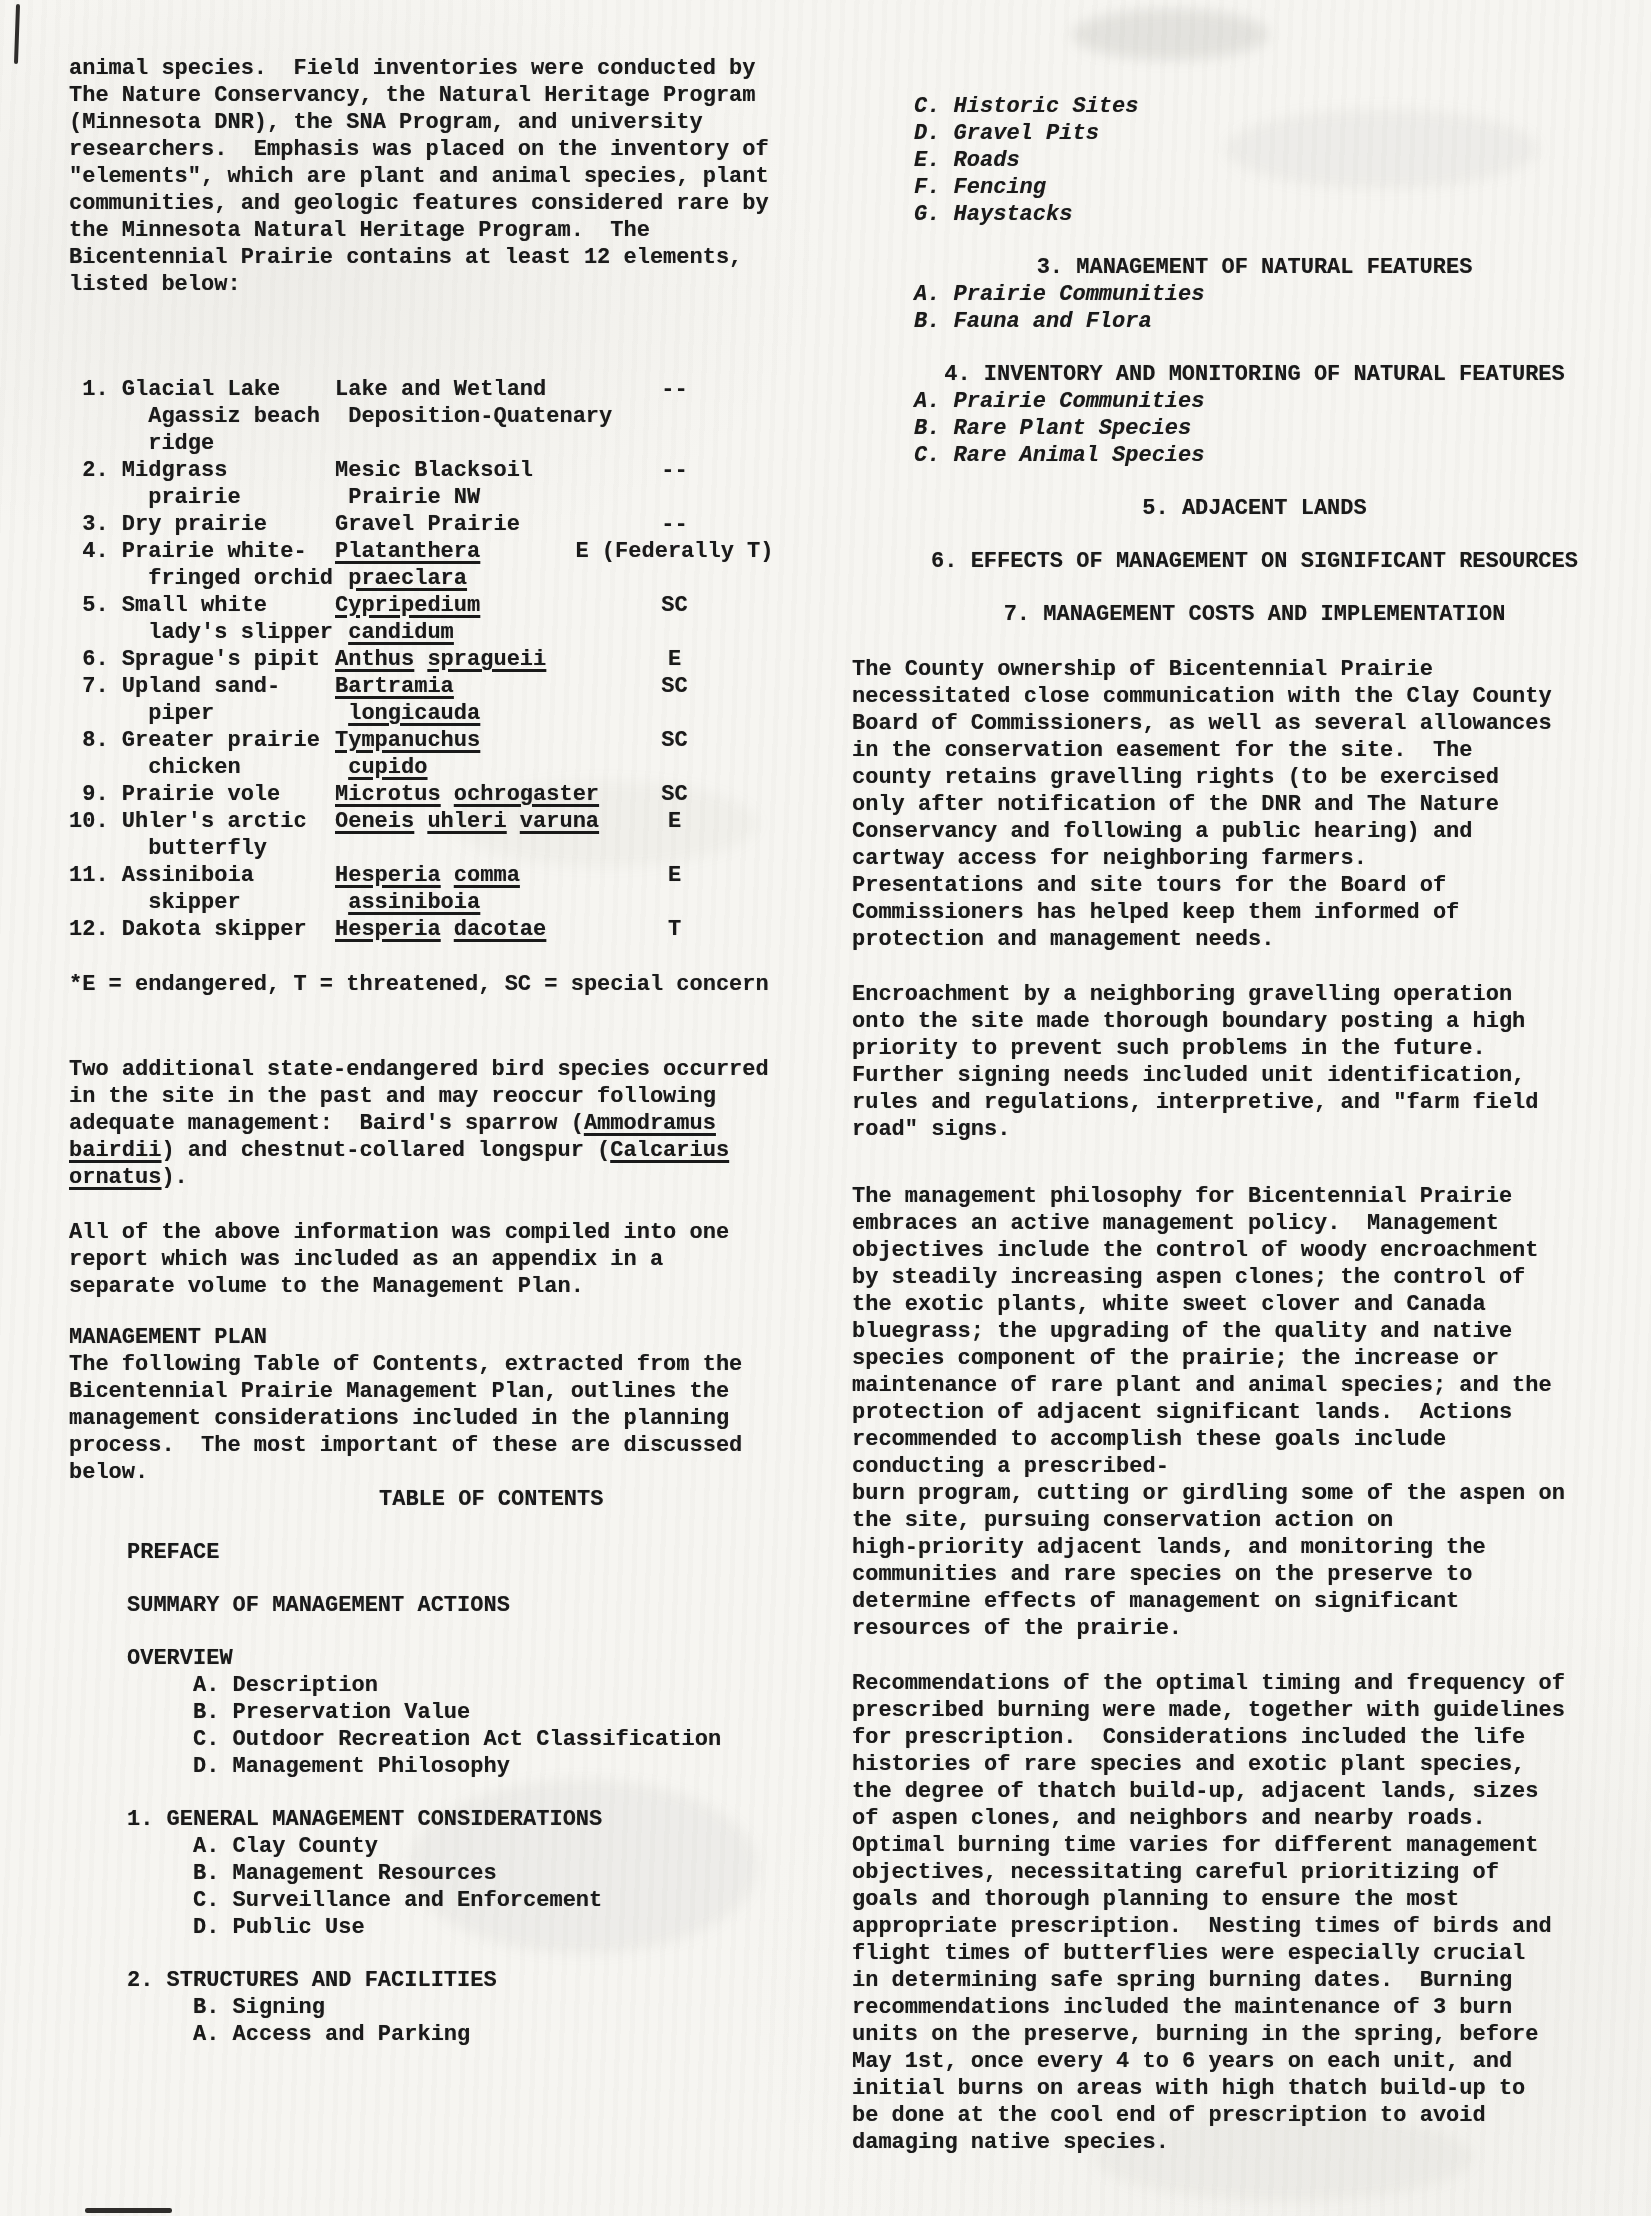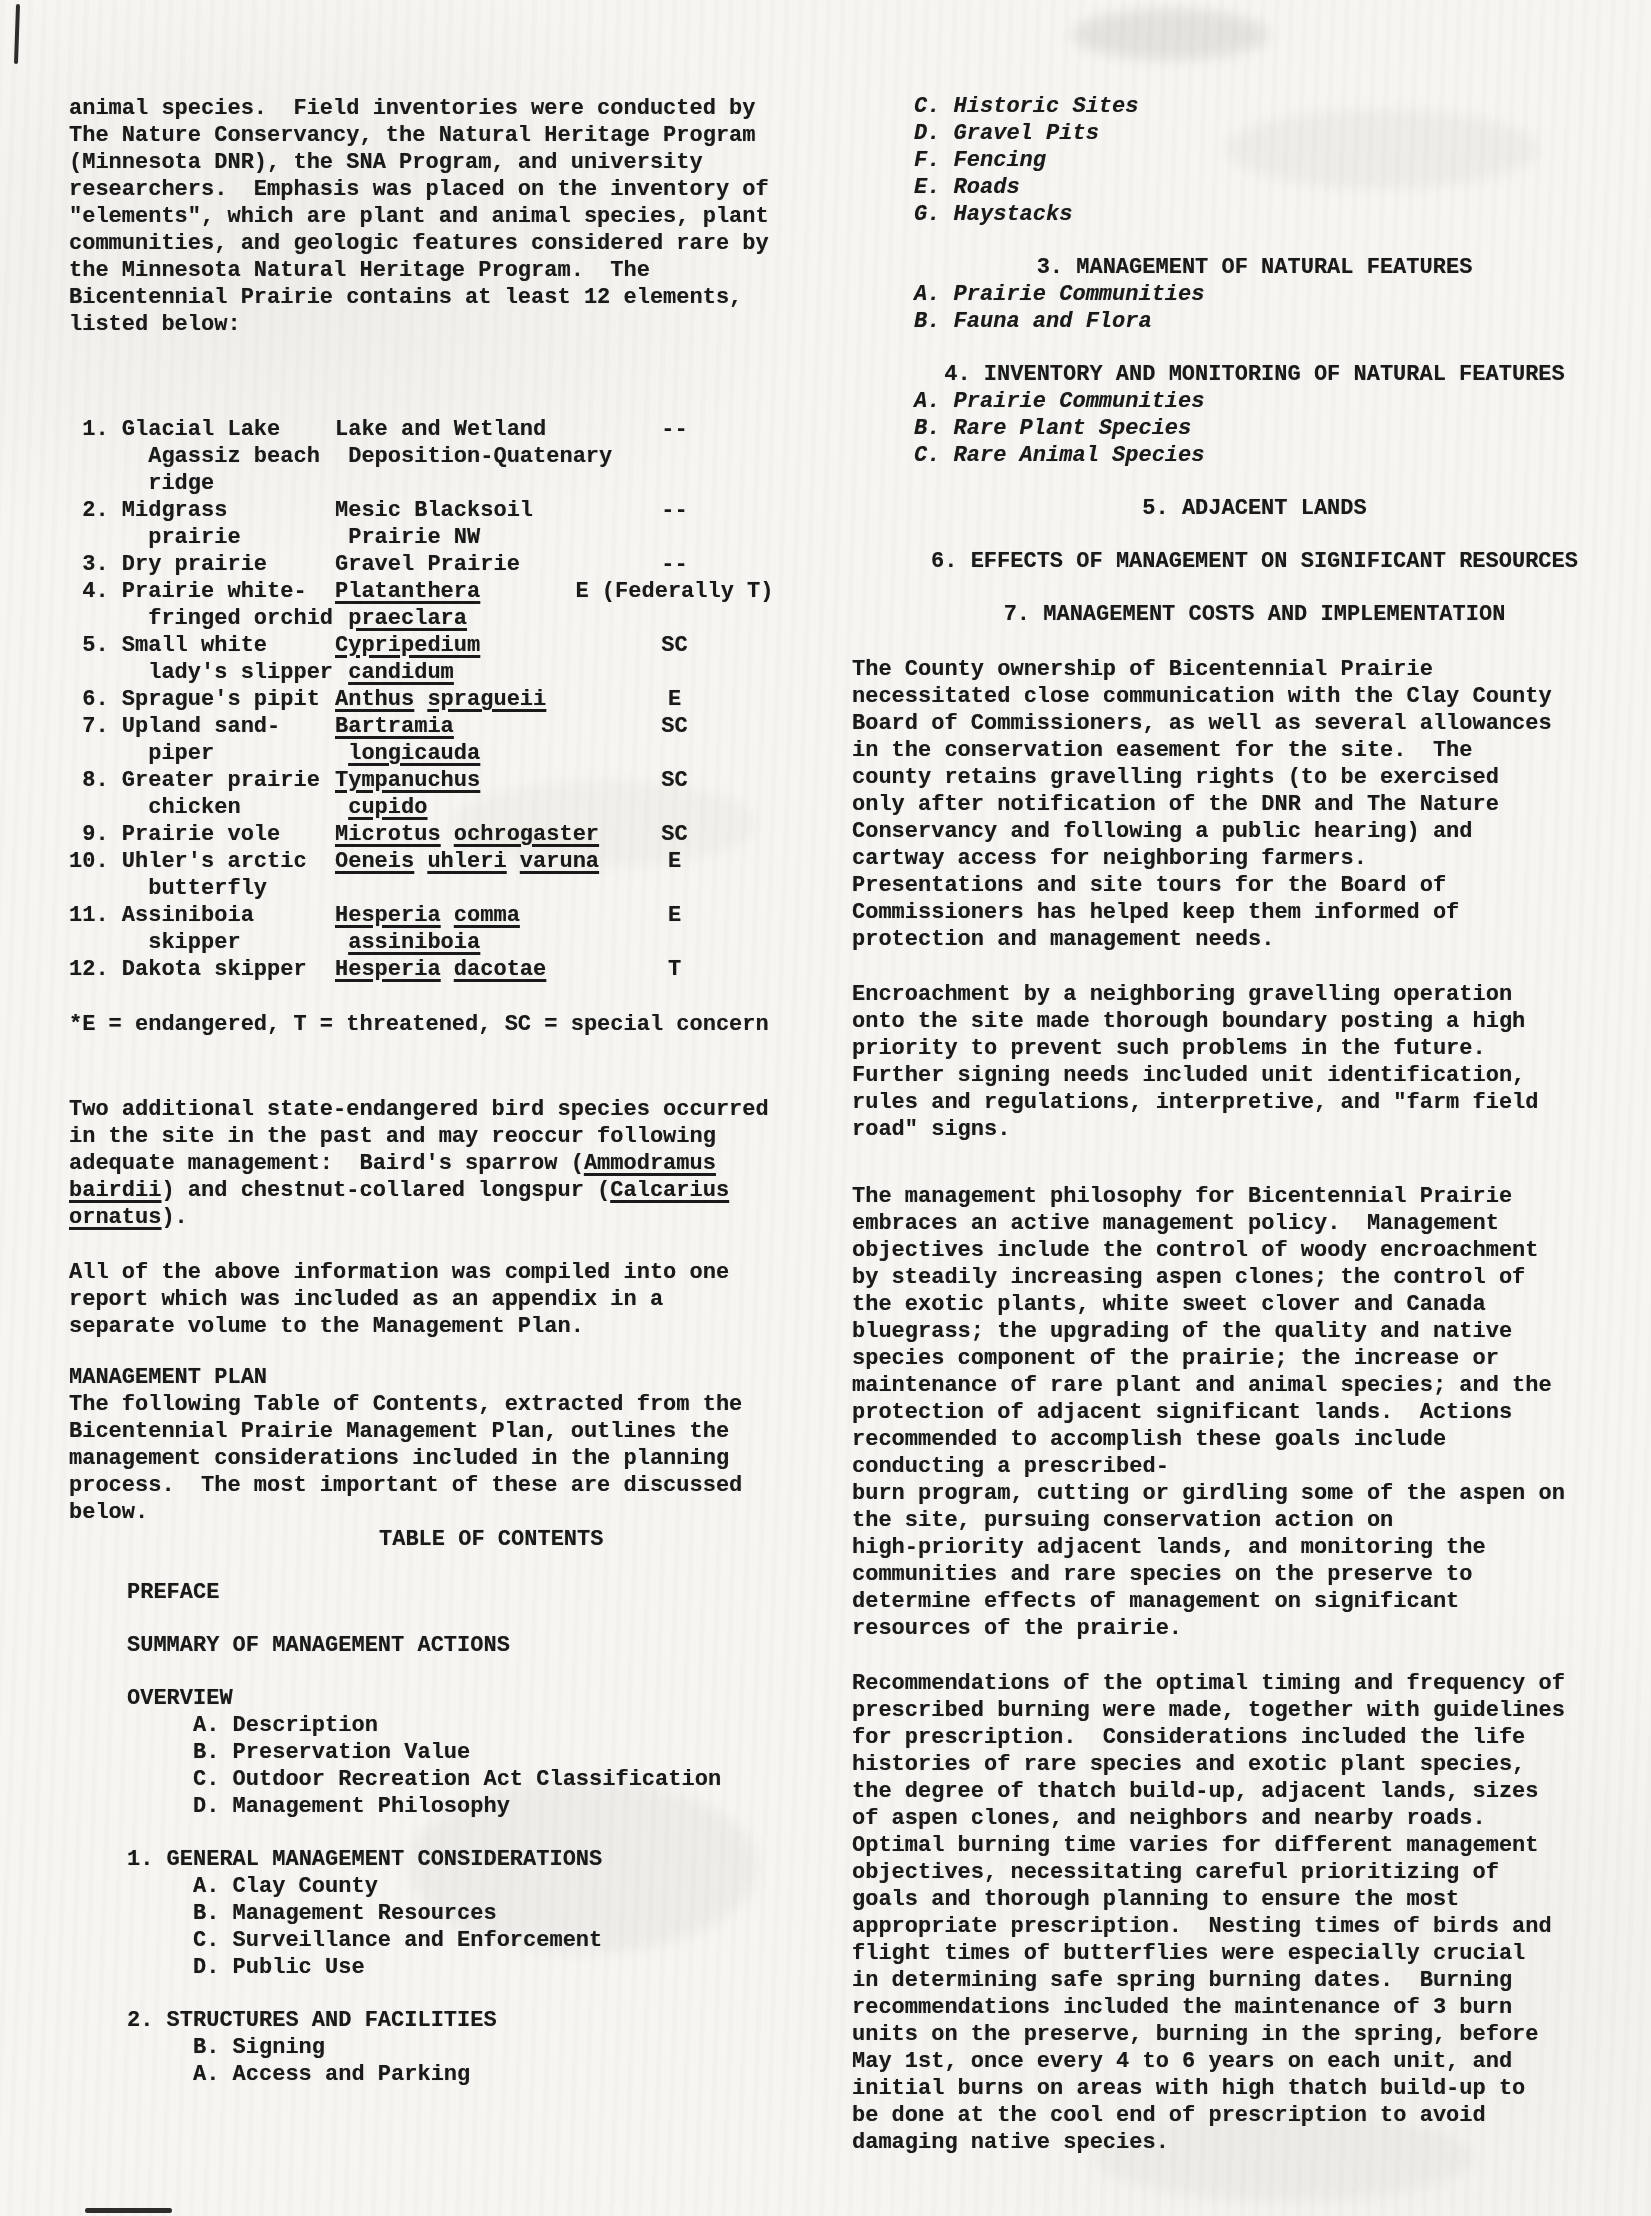"animal species. Field inventories were" .intro { margin-top: 95px -> 55px }
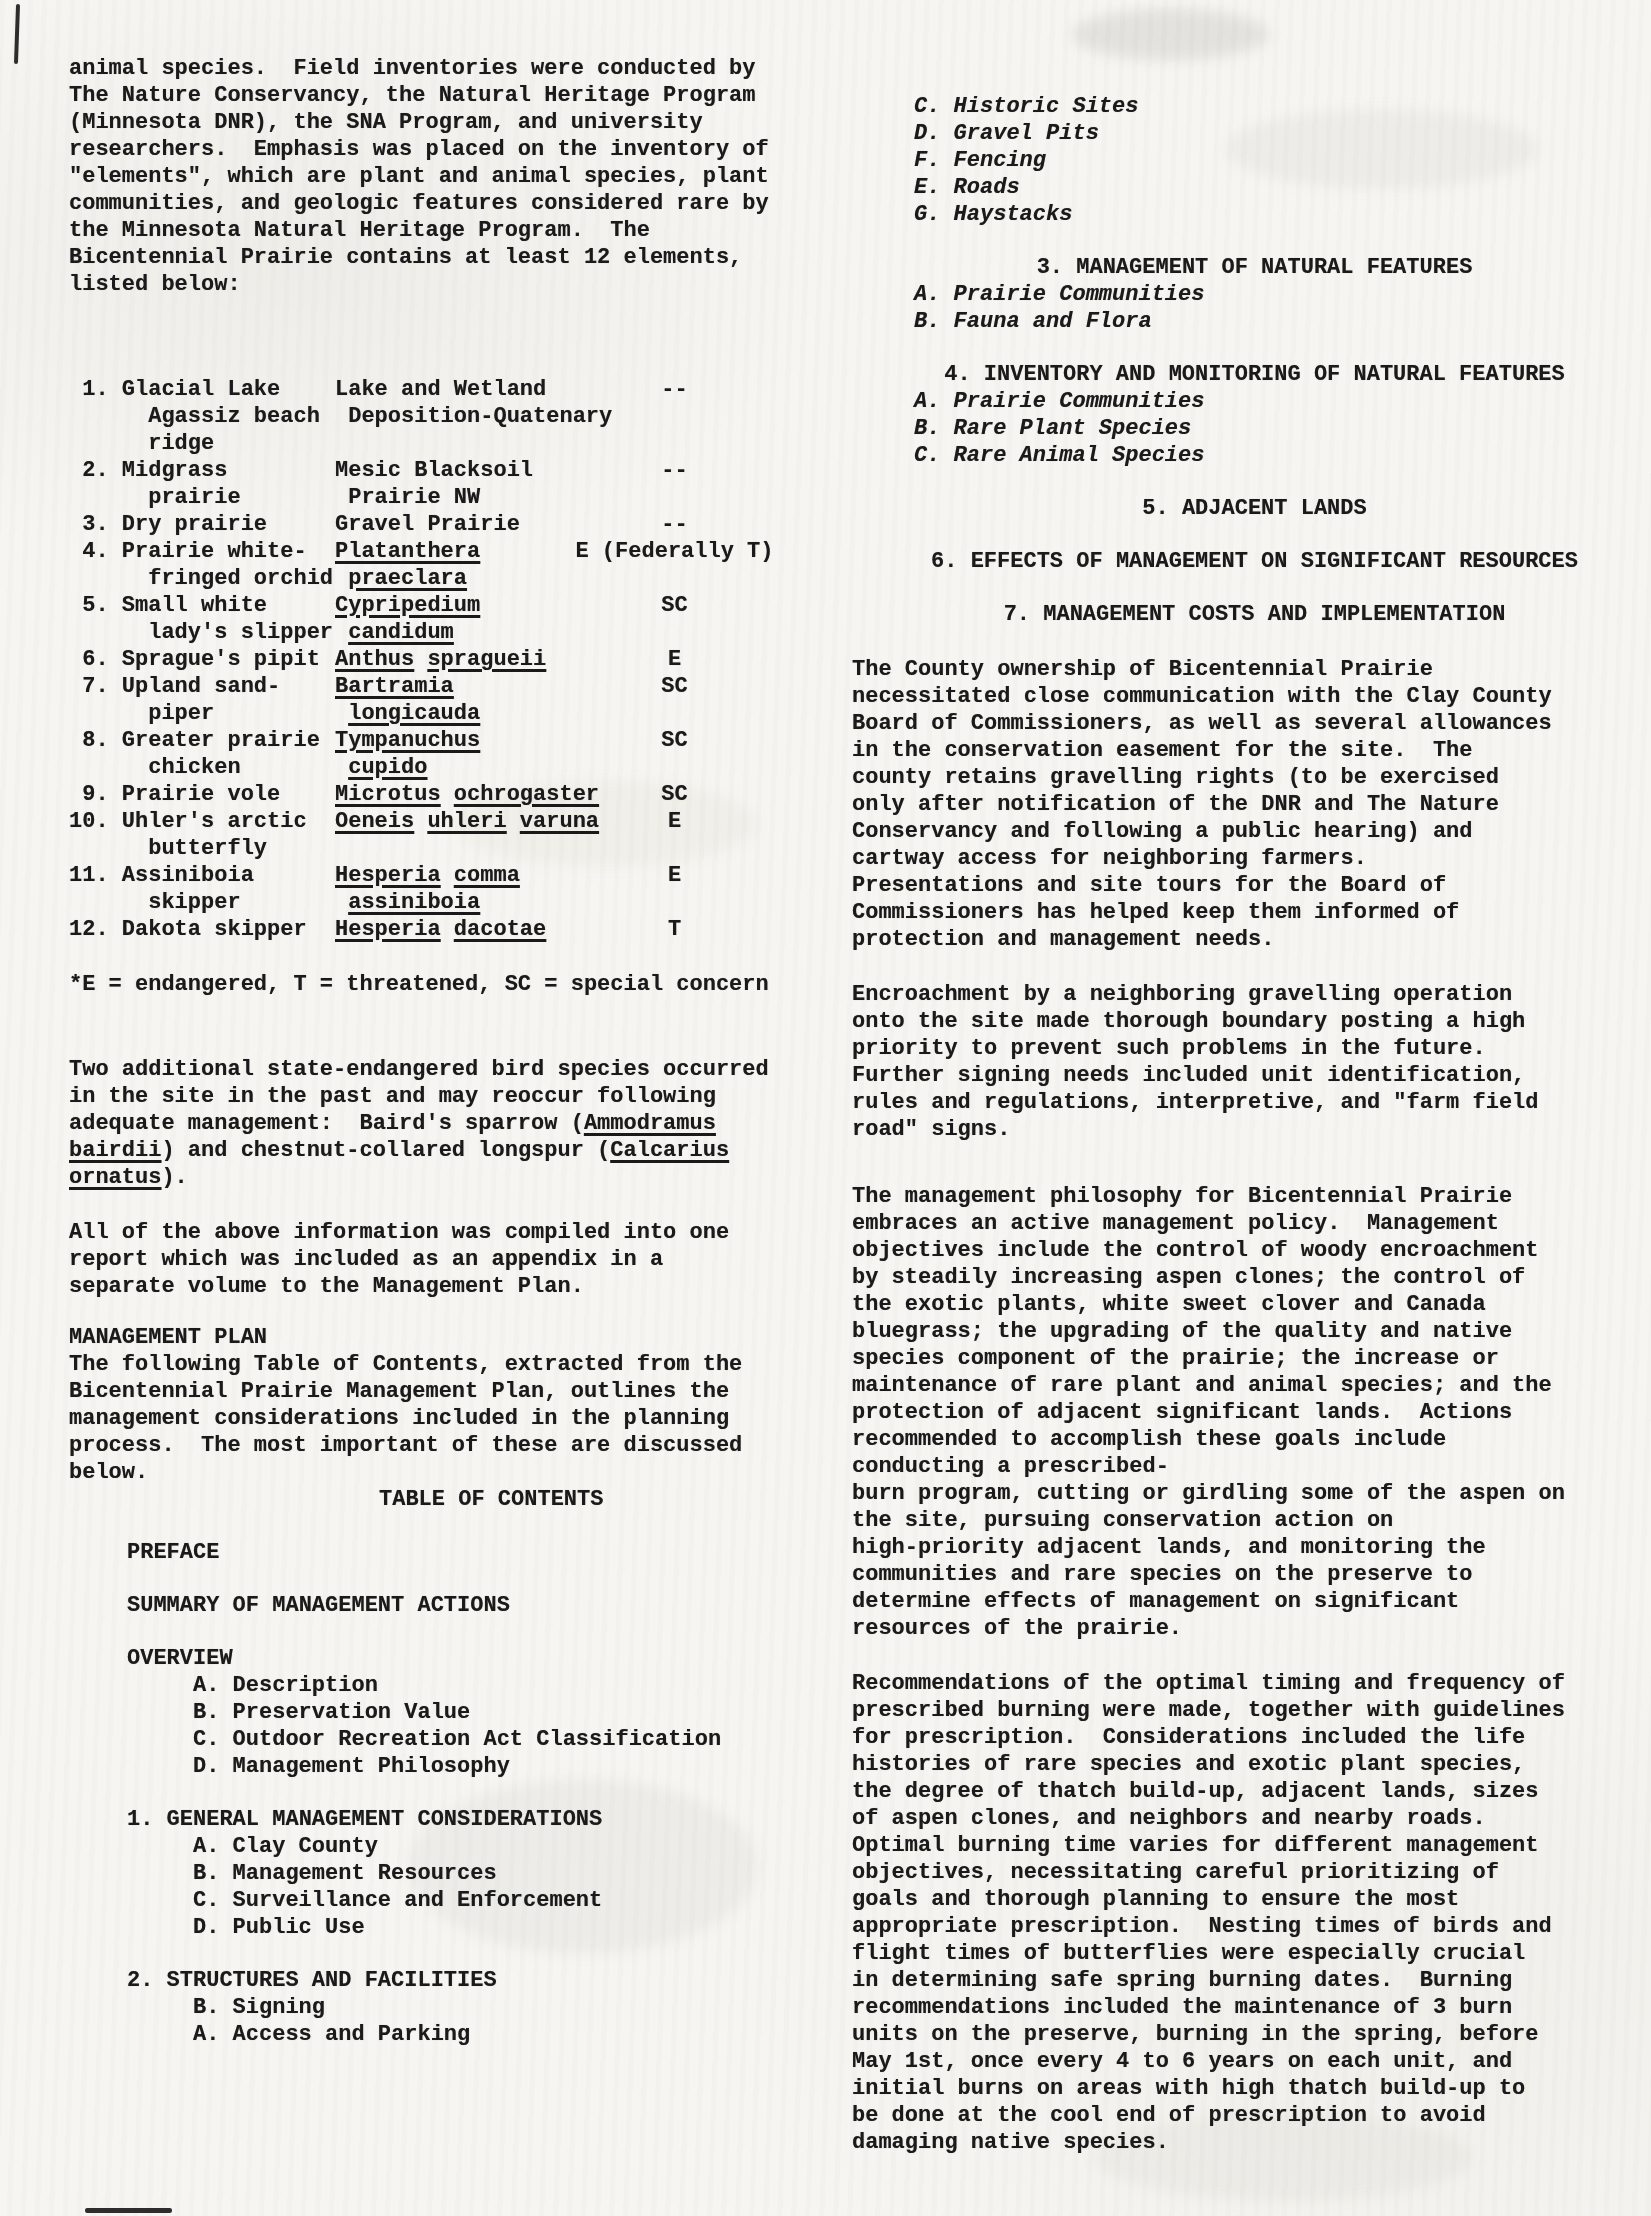"F. Fencing" div.toc-item { order: before "E. Roads" -> after "E. Roads" }
